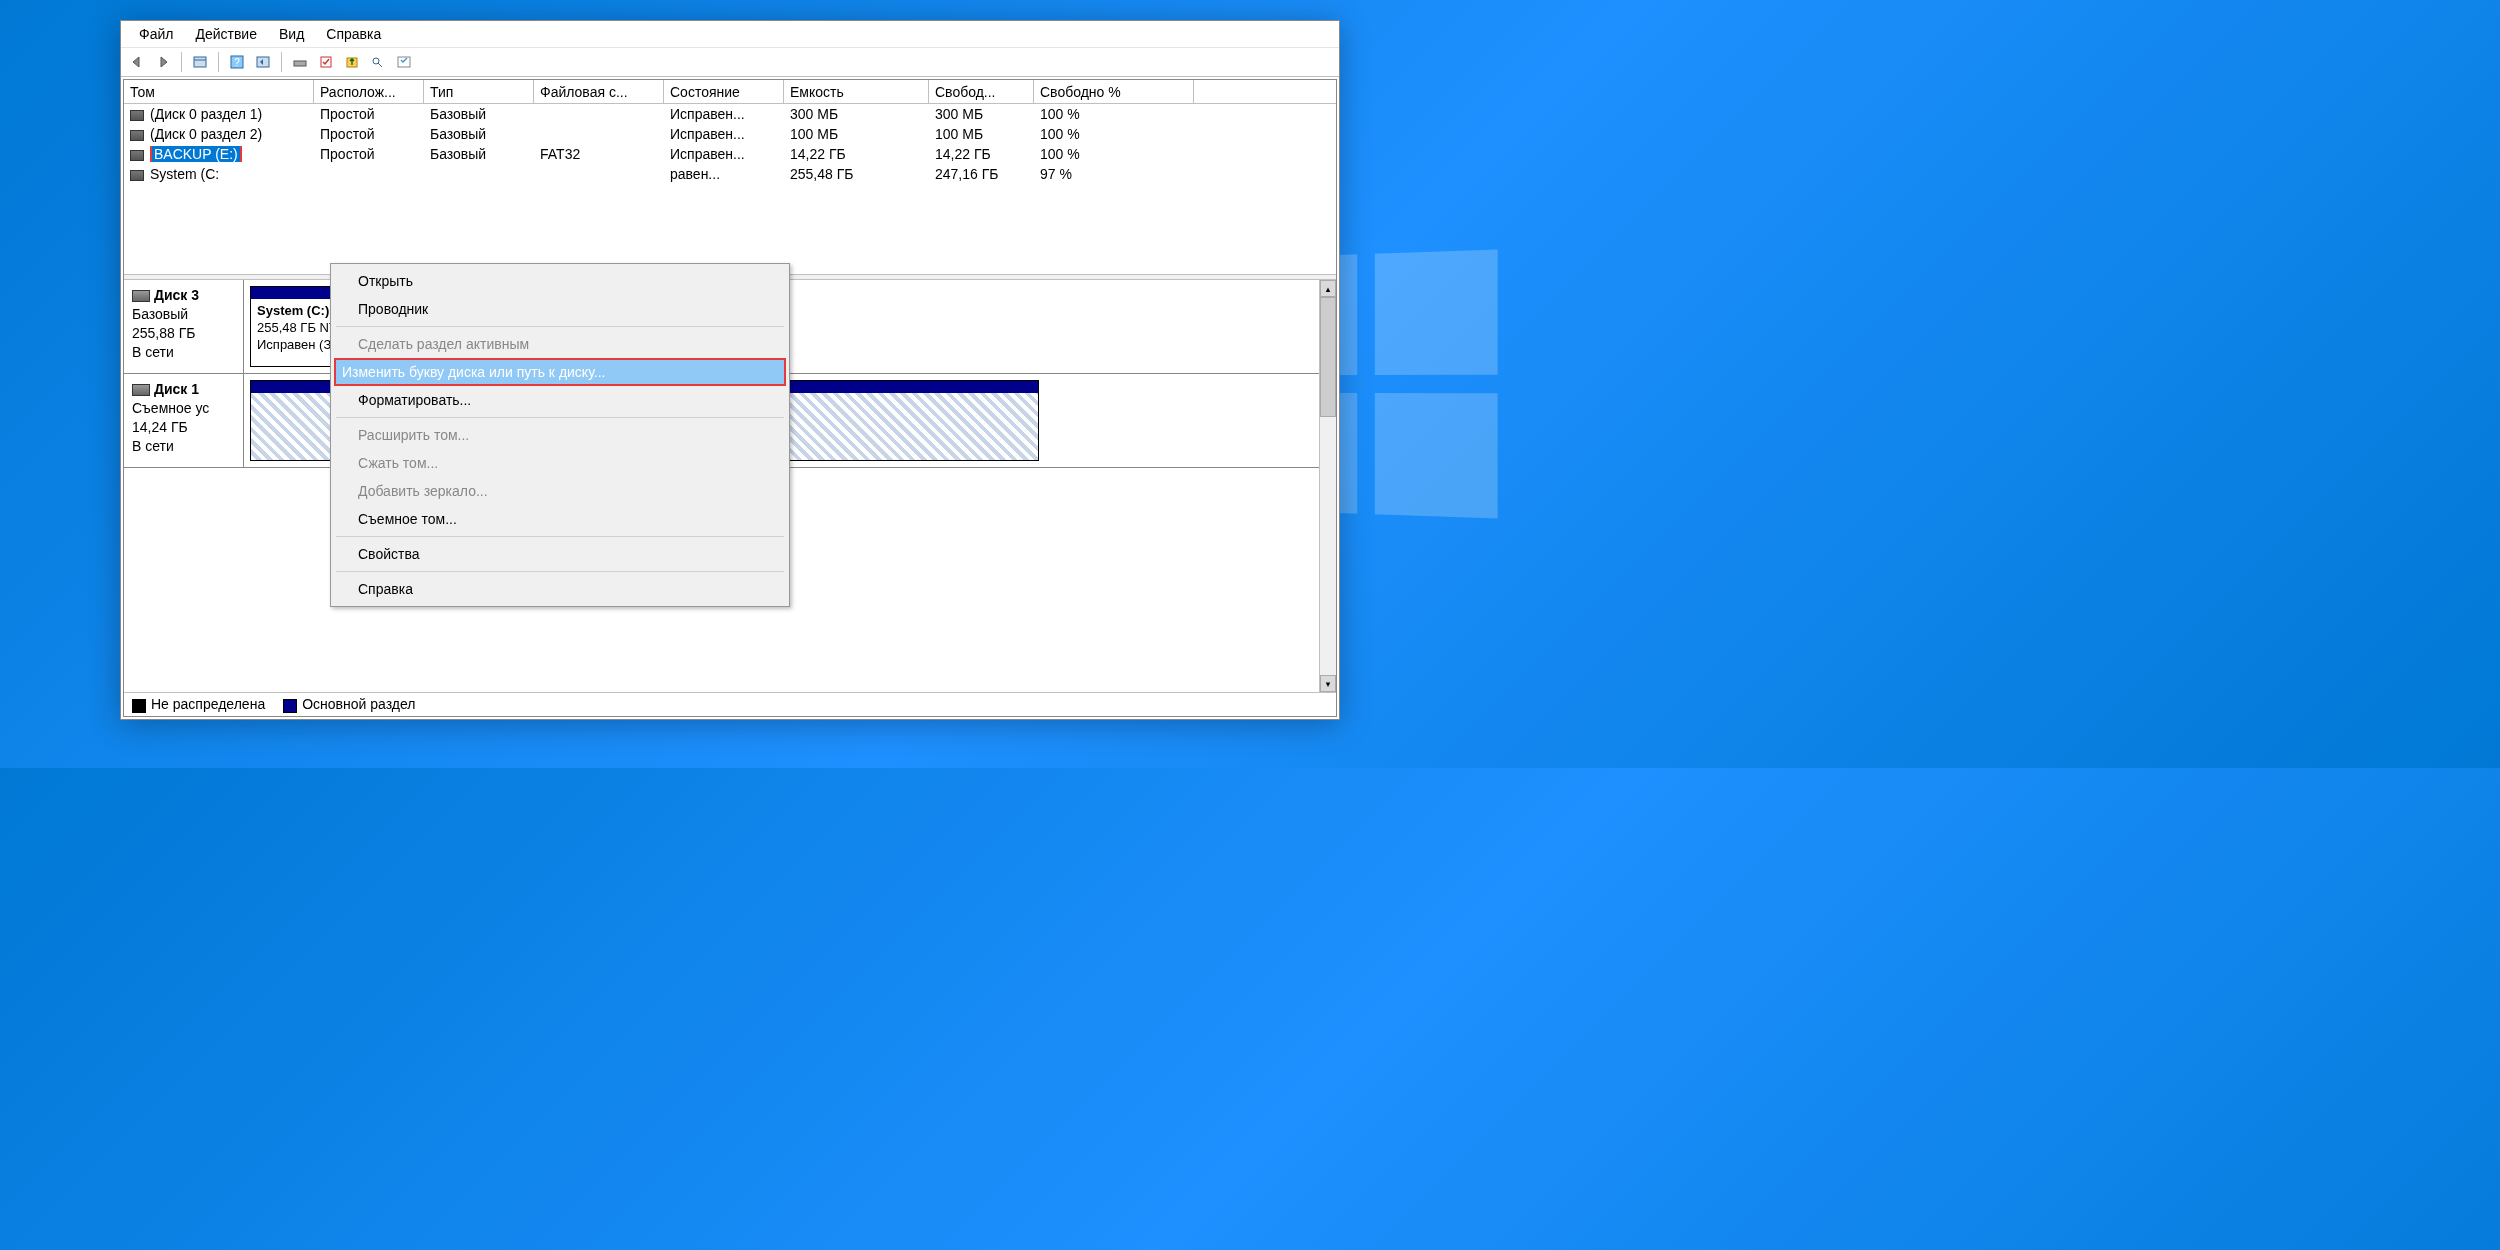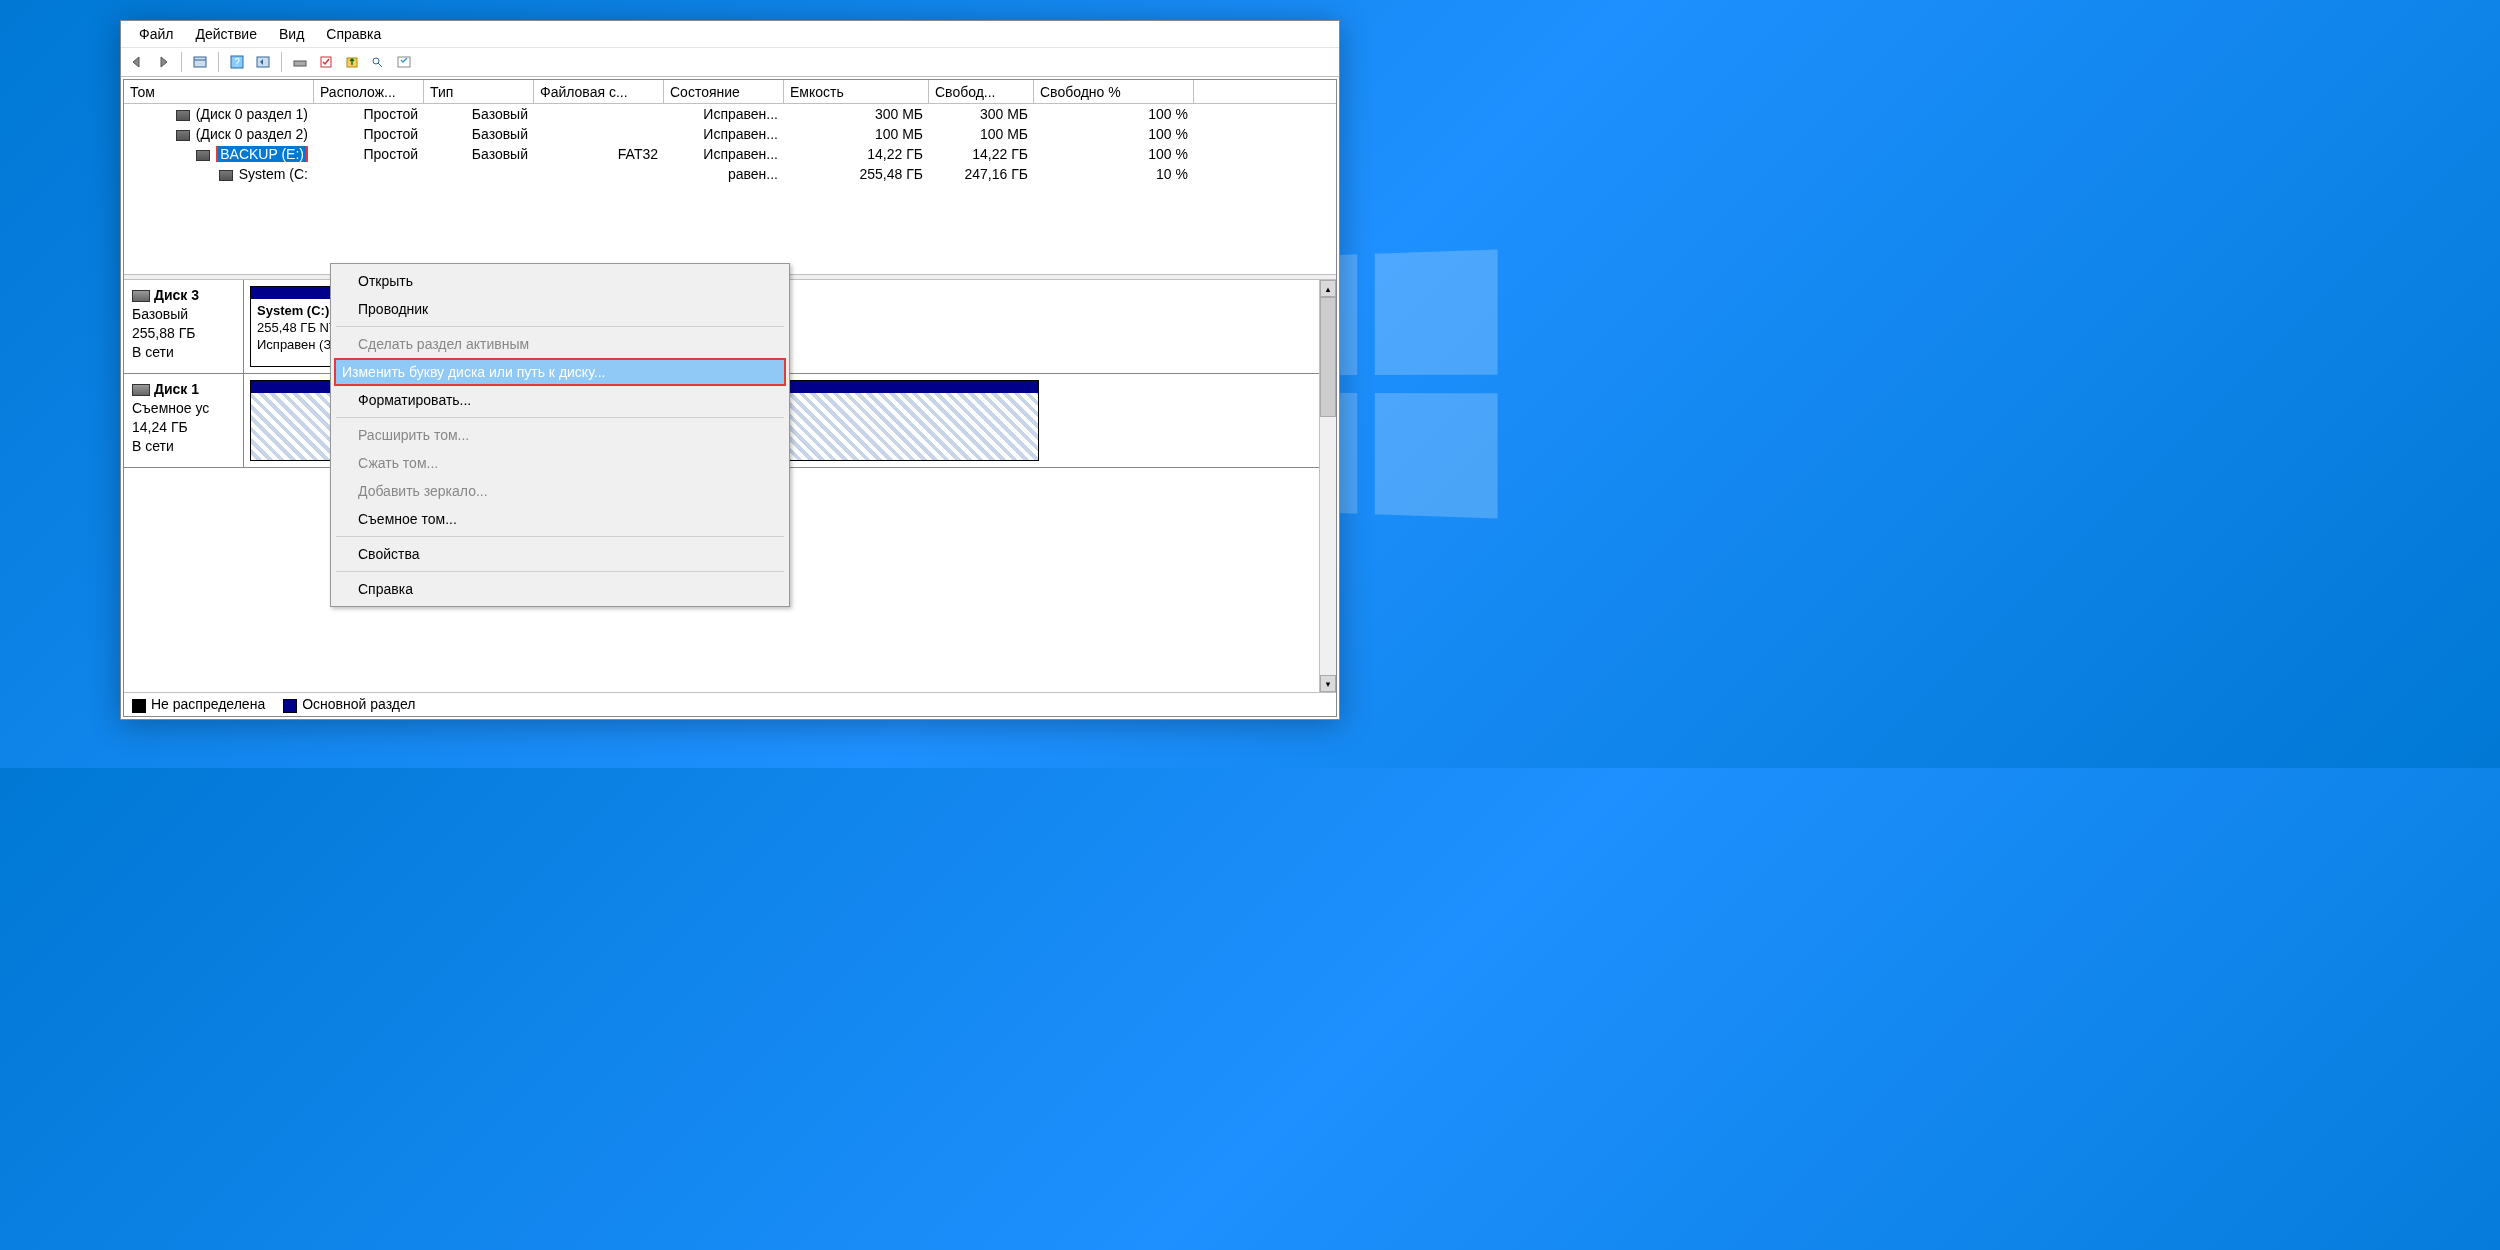"(Диск 0 раздел 1)" .grid-row { text-align: right -> none }
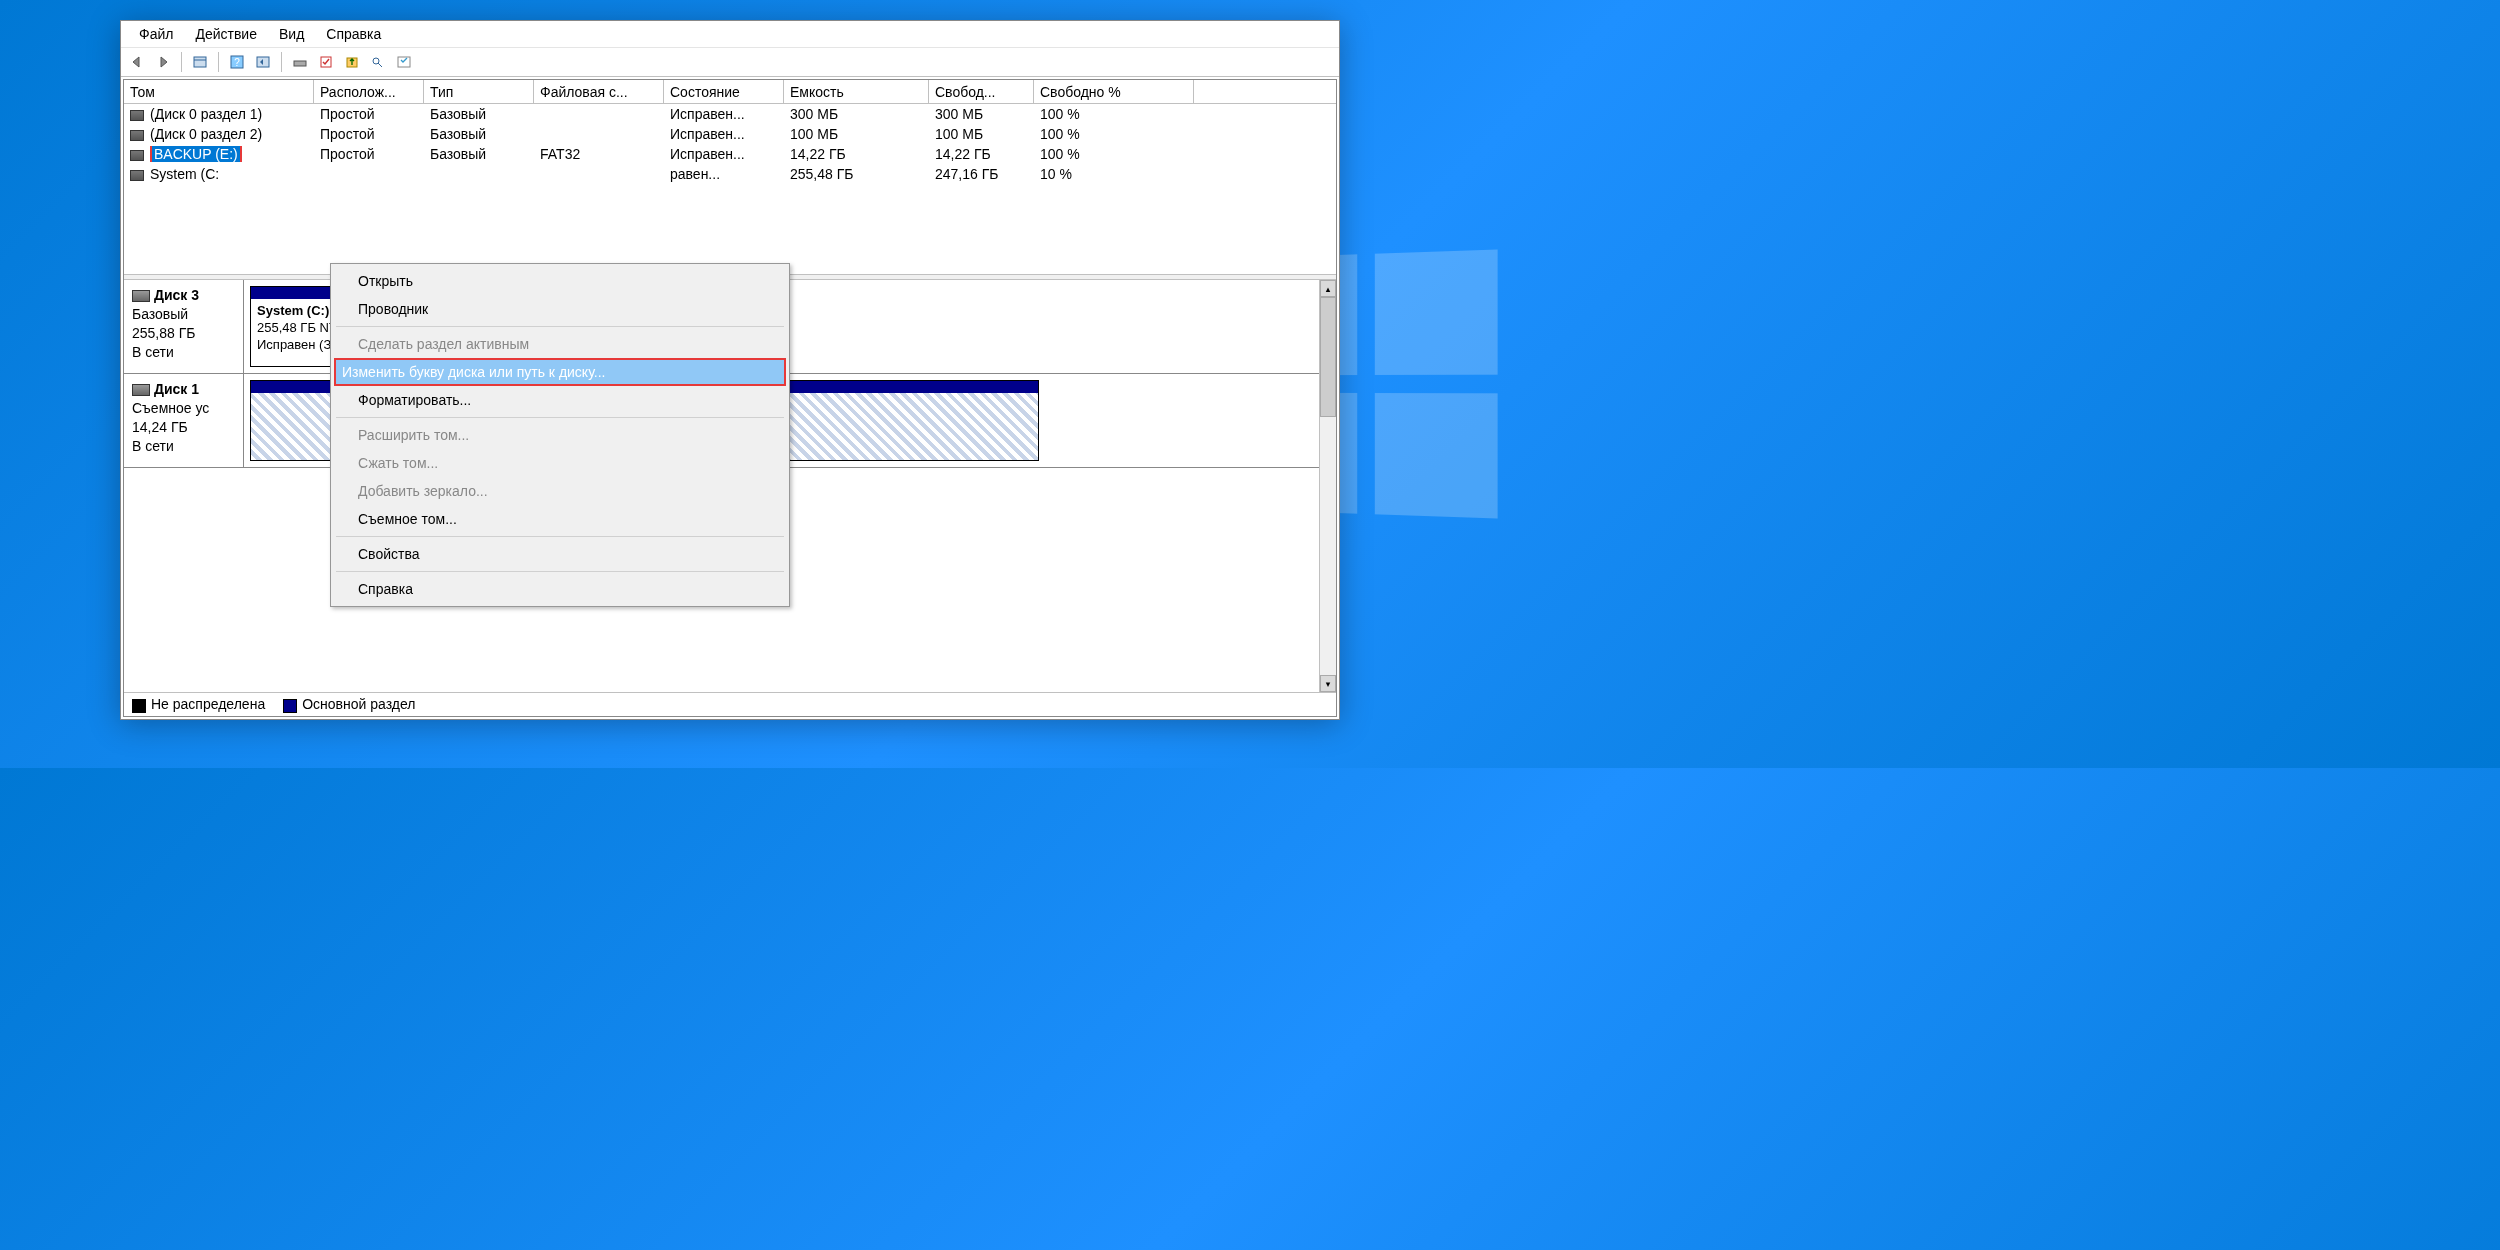"10 %" div.cell { text: 10 -> 97 }
